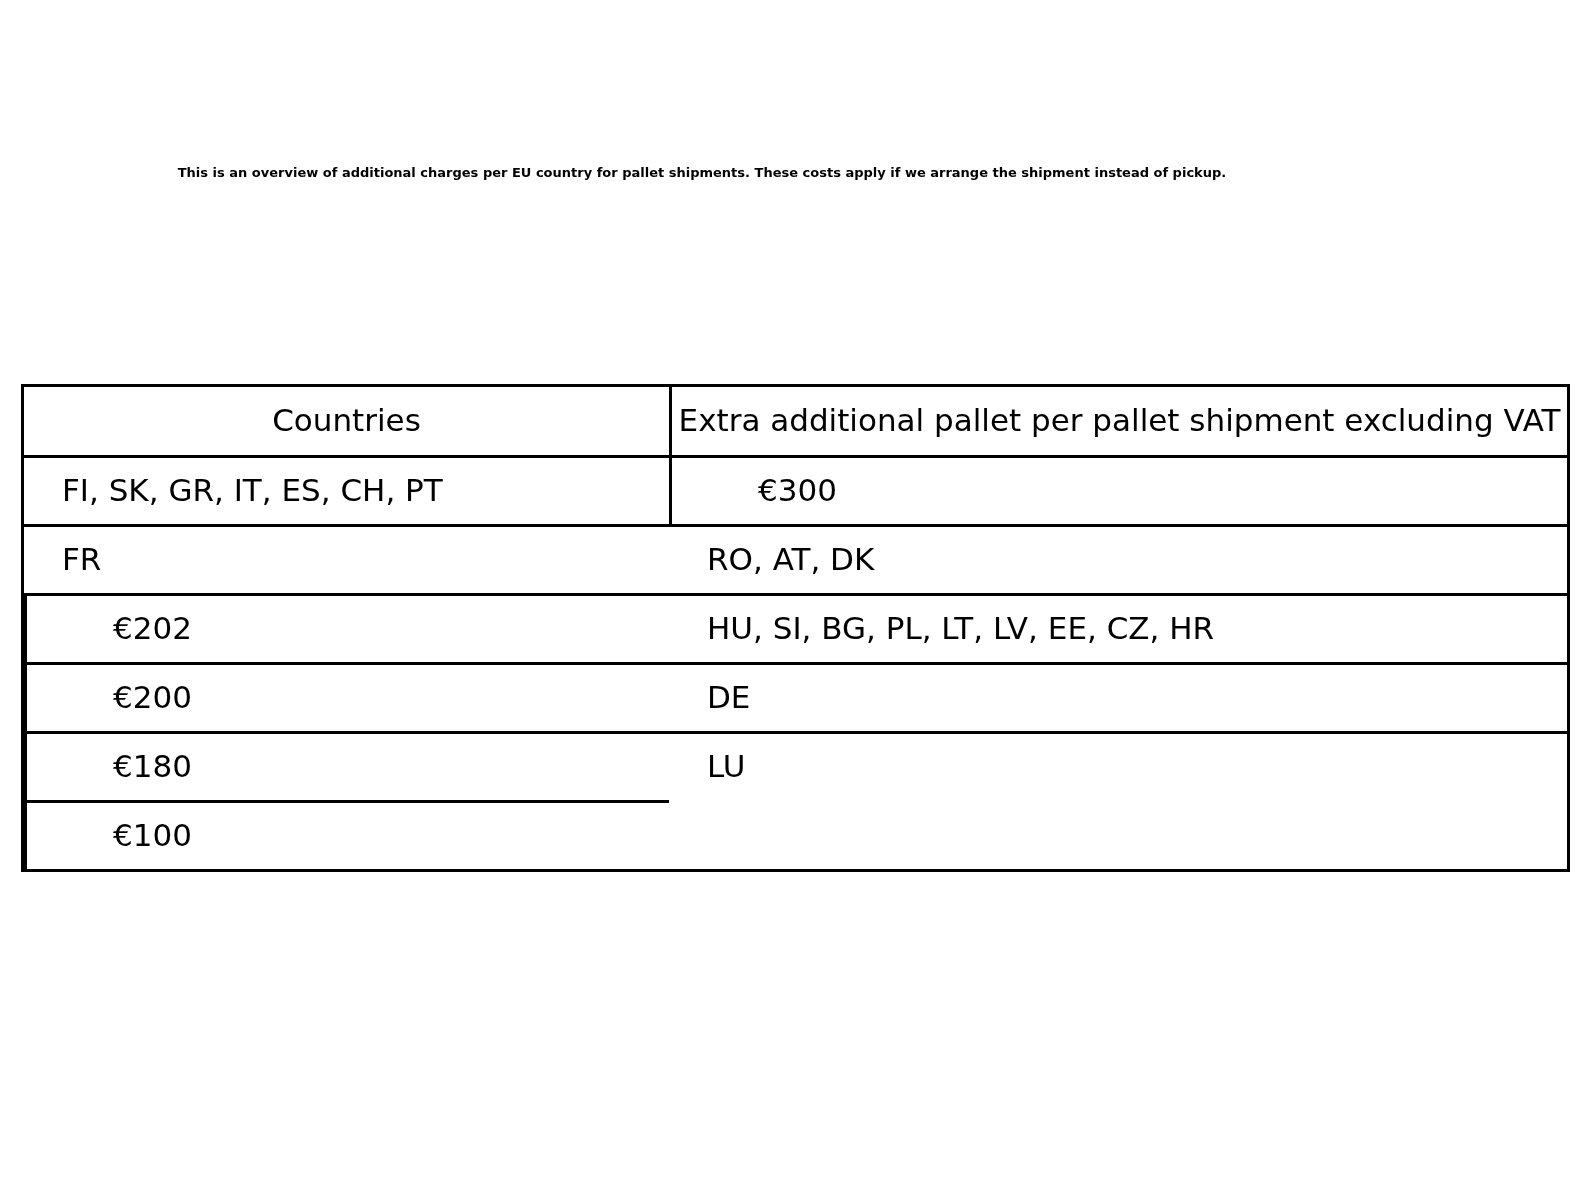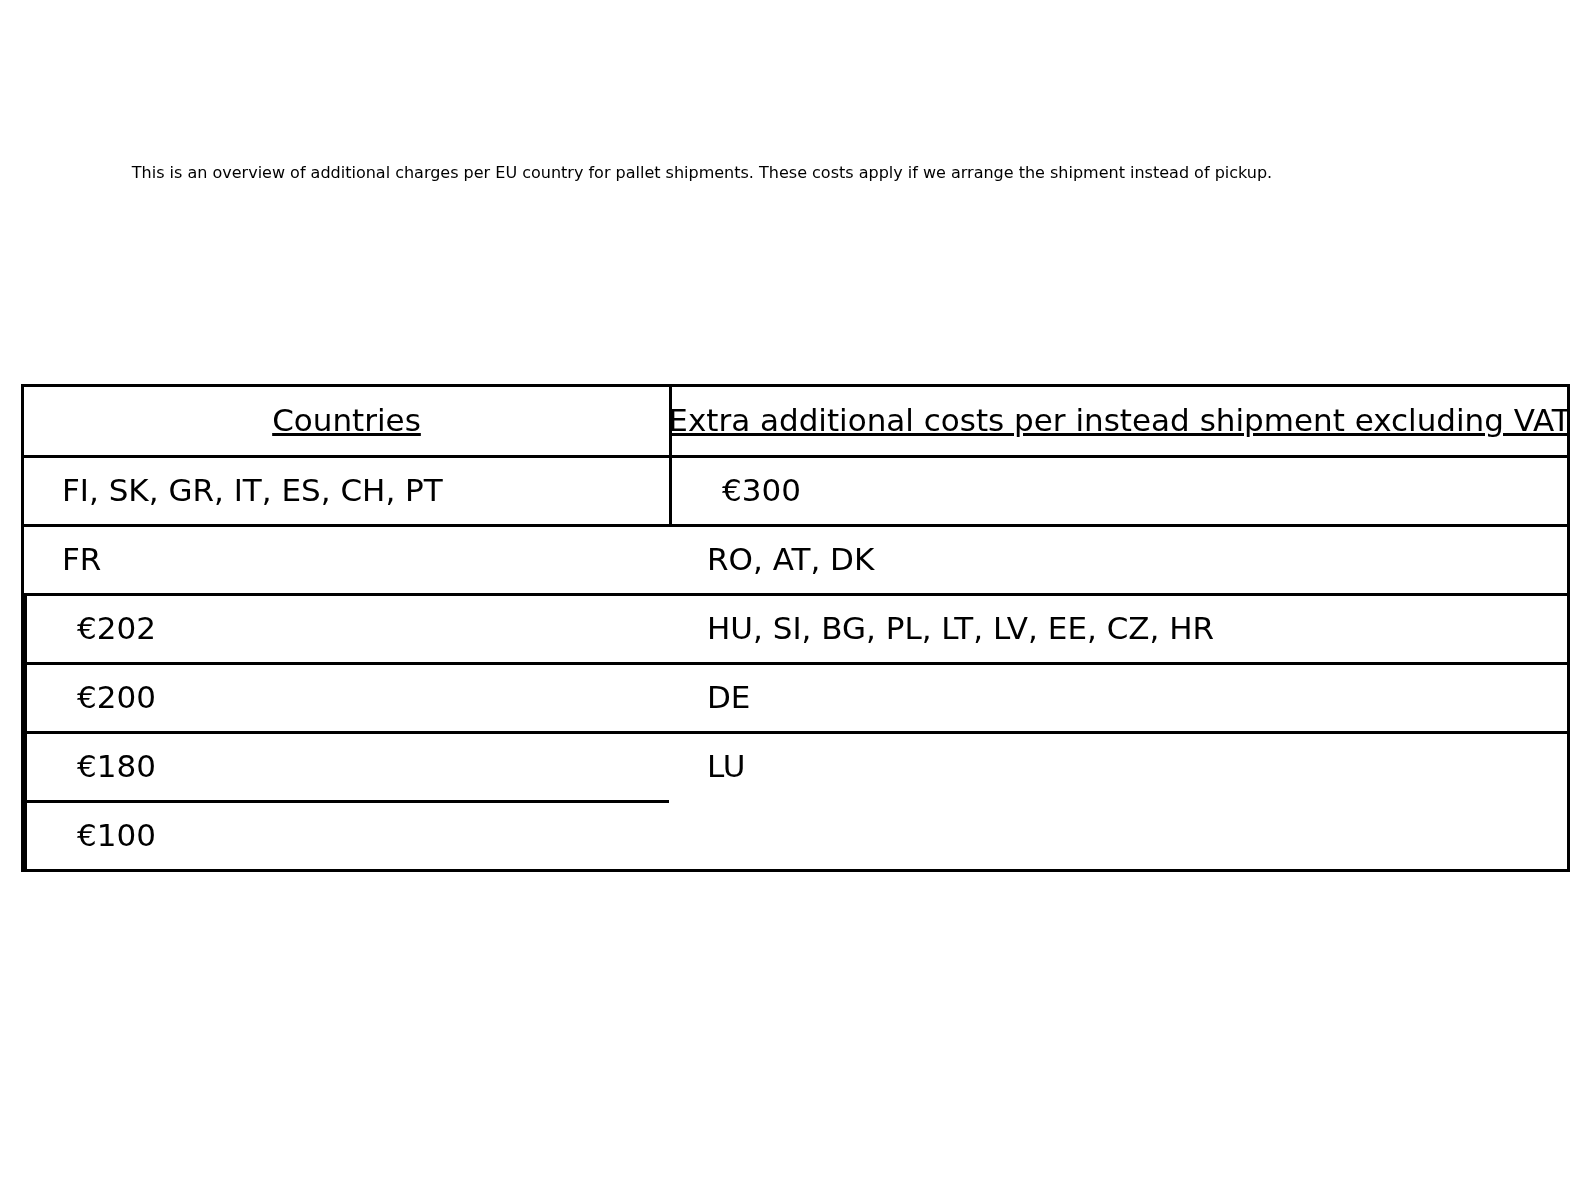"This is an overview of" .intro { font-size: 16px -> 13px; font-weight: normal -> bold }
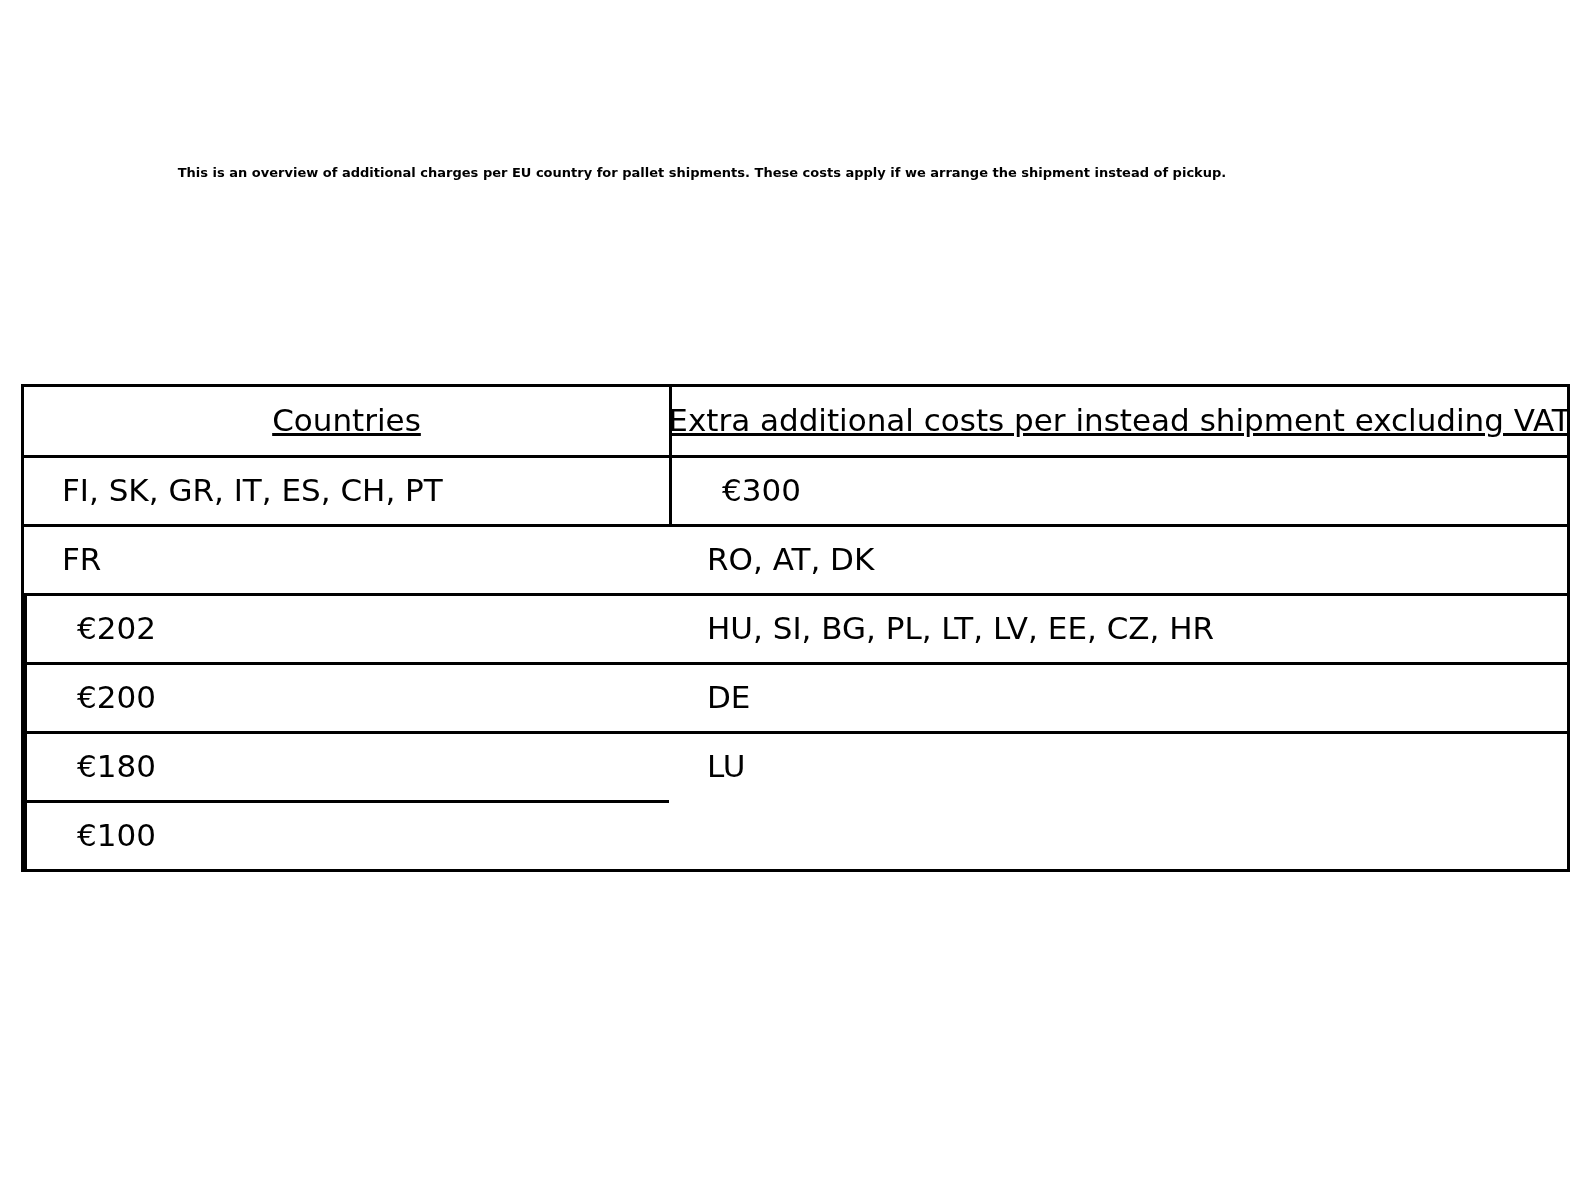"Countries" .cell.header-cell { text-decoration: underline -> none }
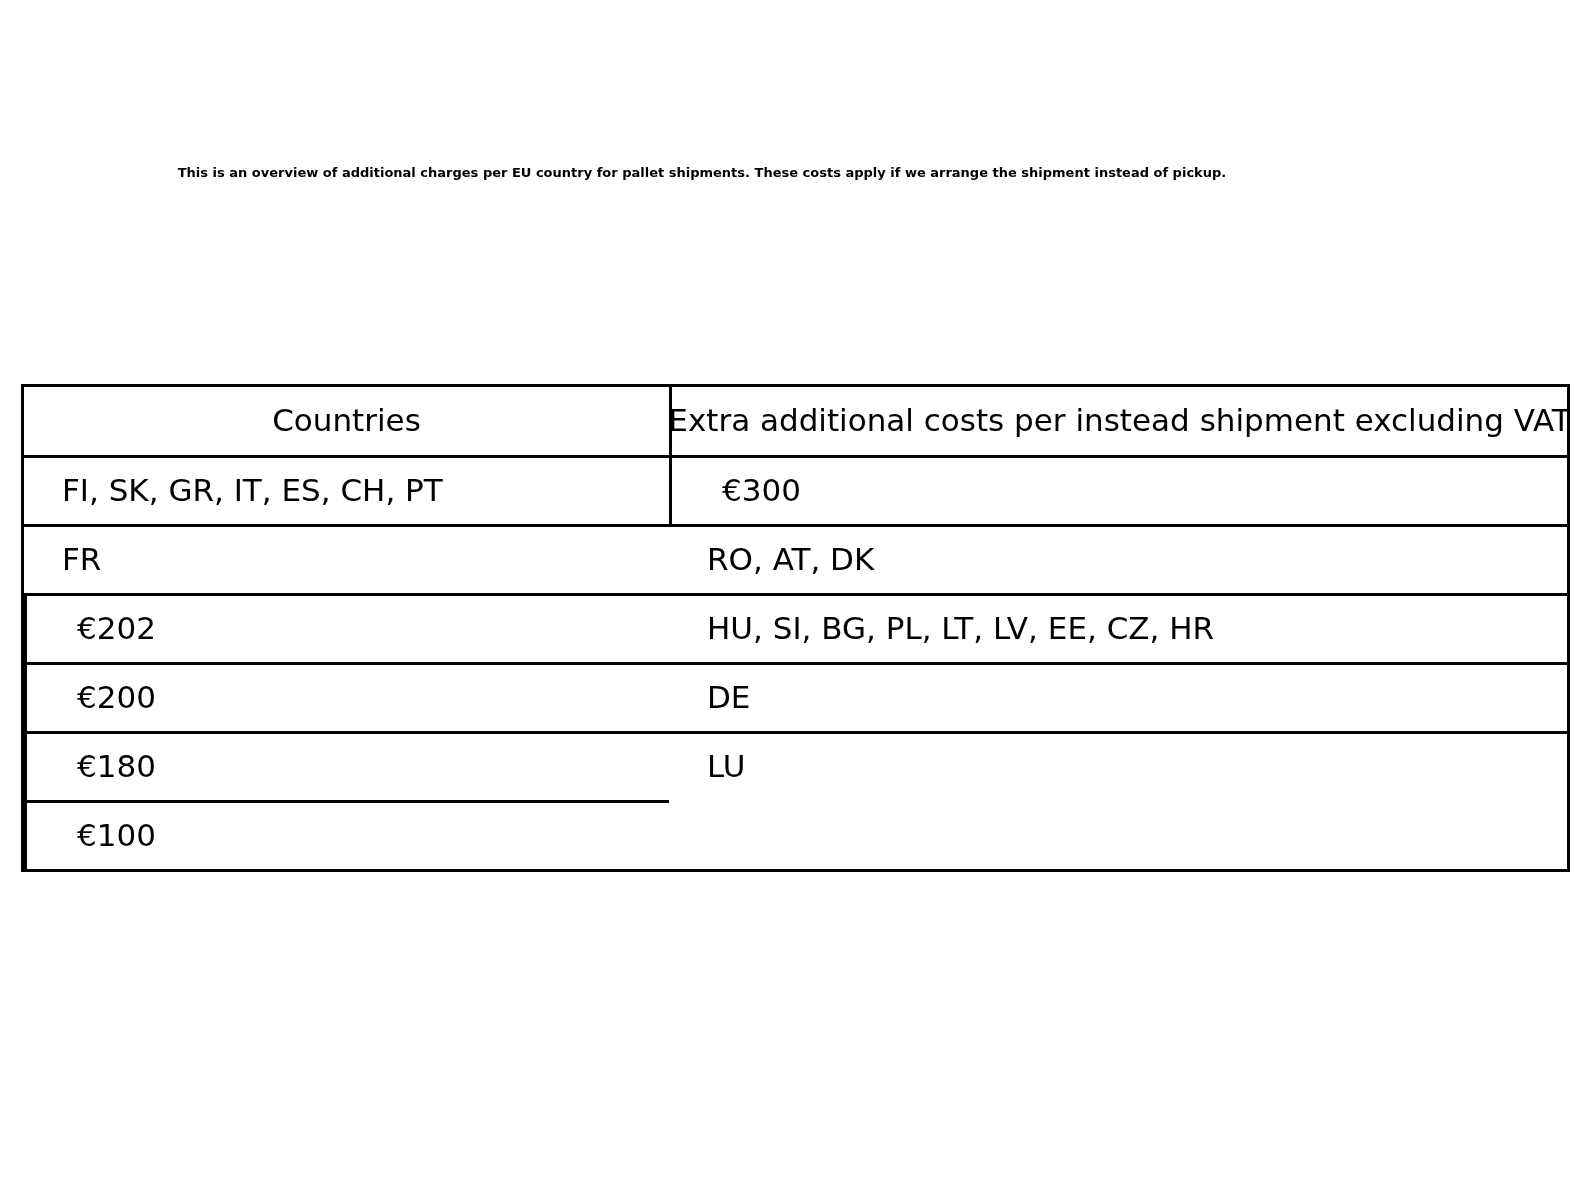"Extra additional costs per instead" div.cell { text: costs per instead -> pallet per pallet }
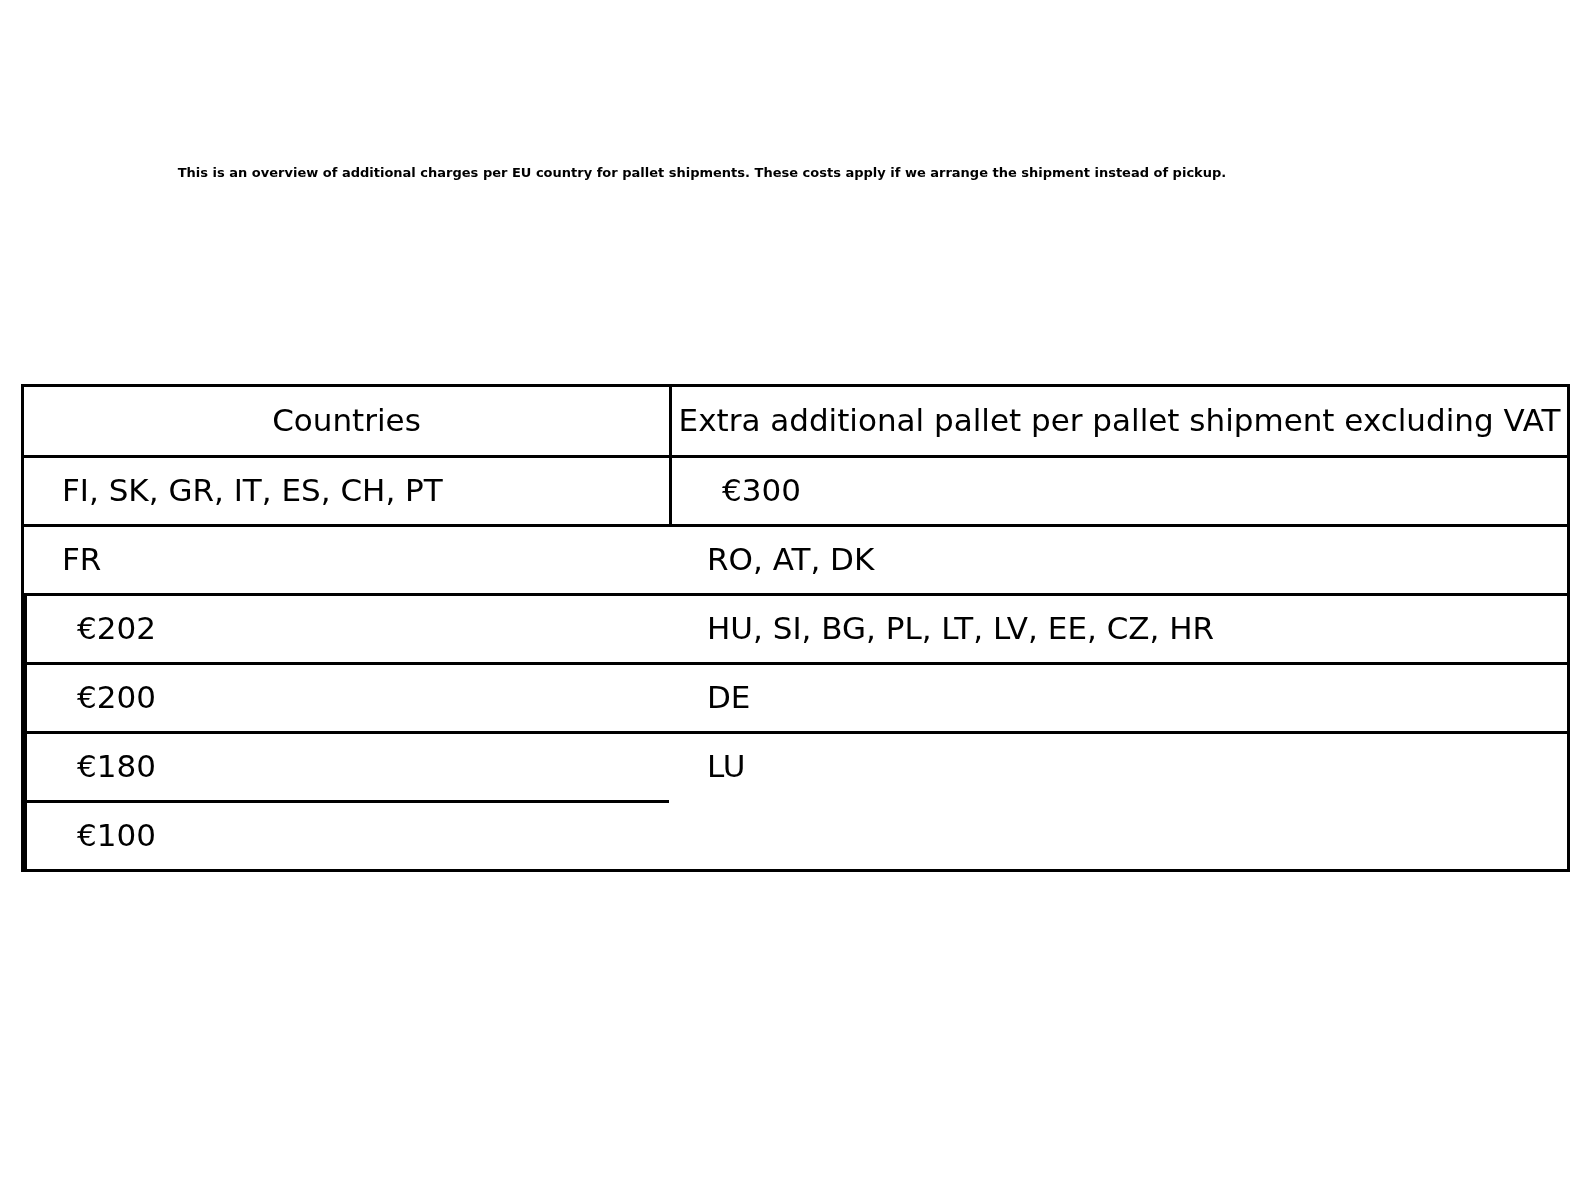"€300" .cell.cost-cell { padding-left: 50px -> 86px }
